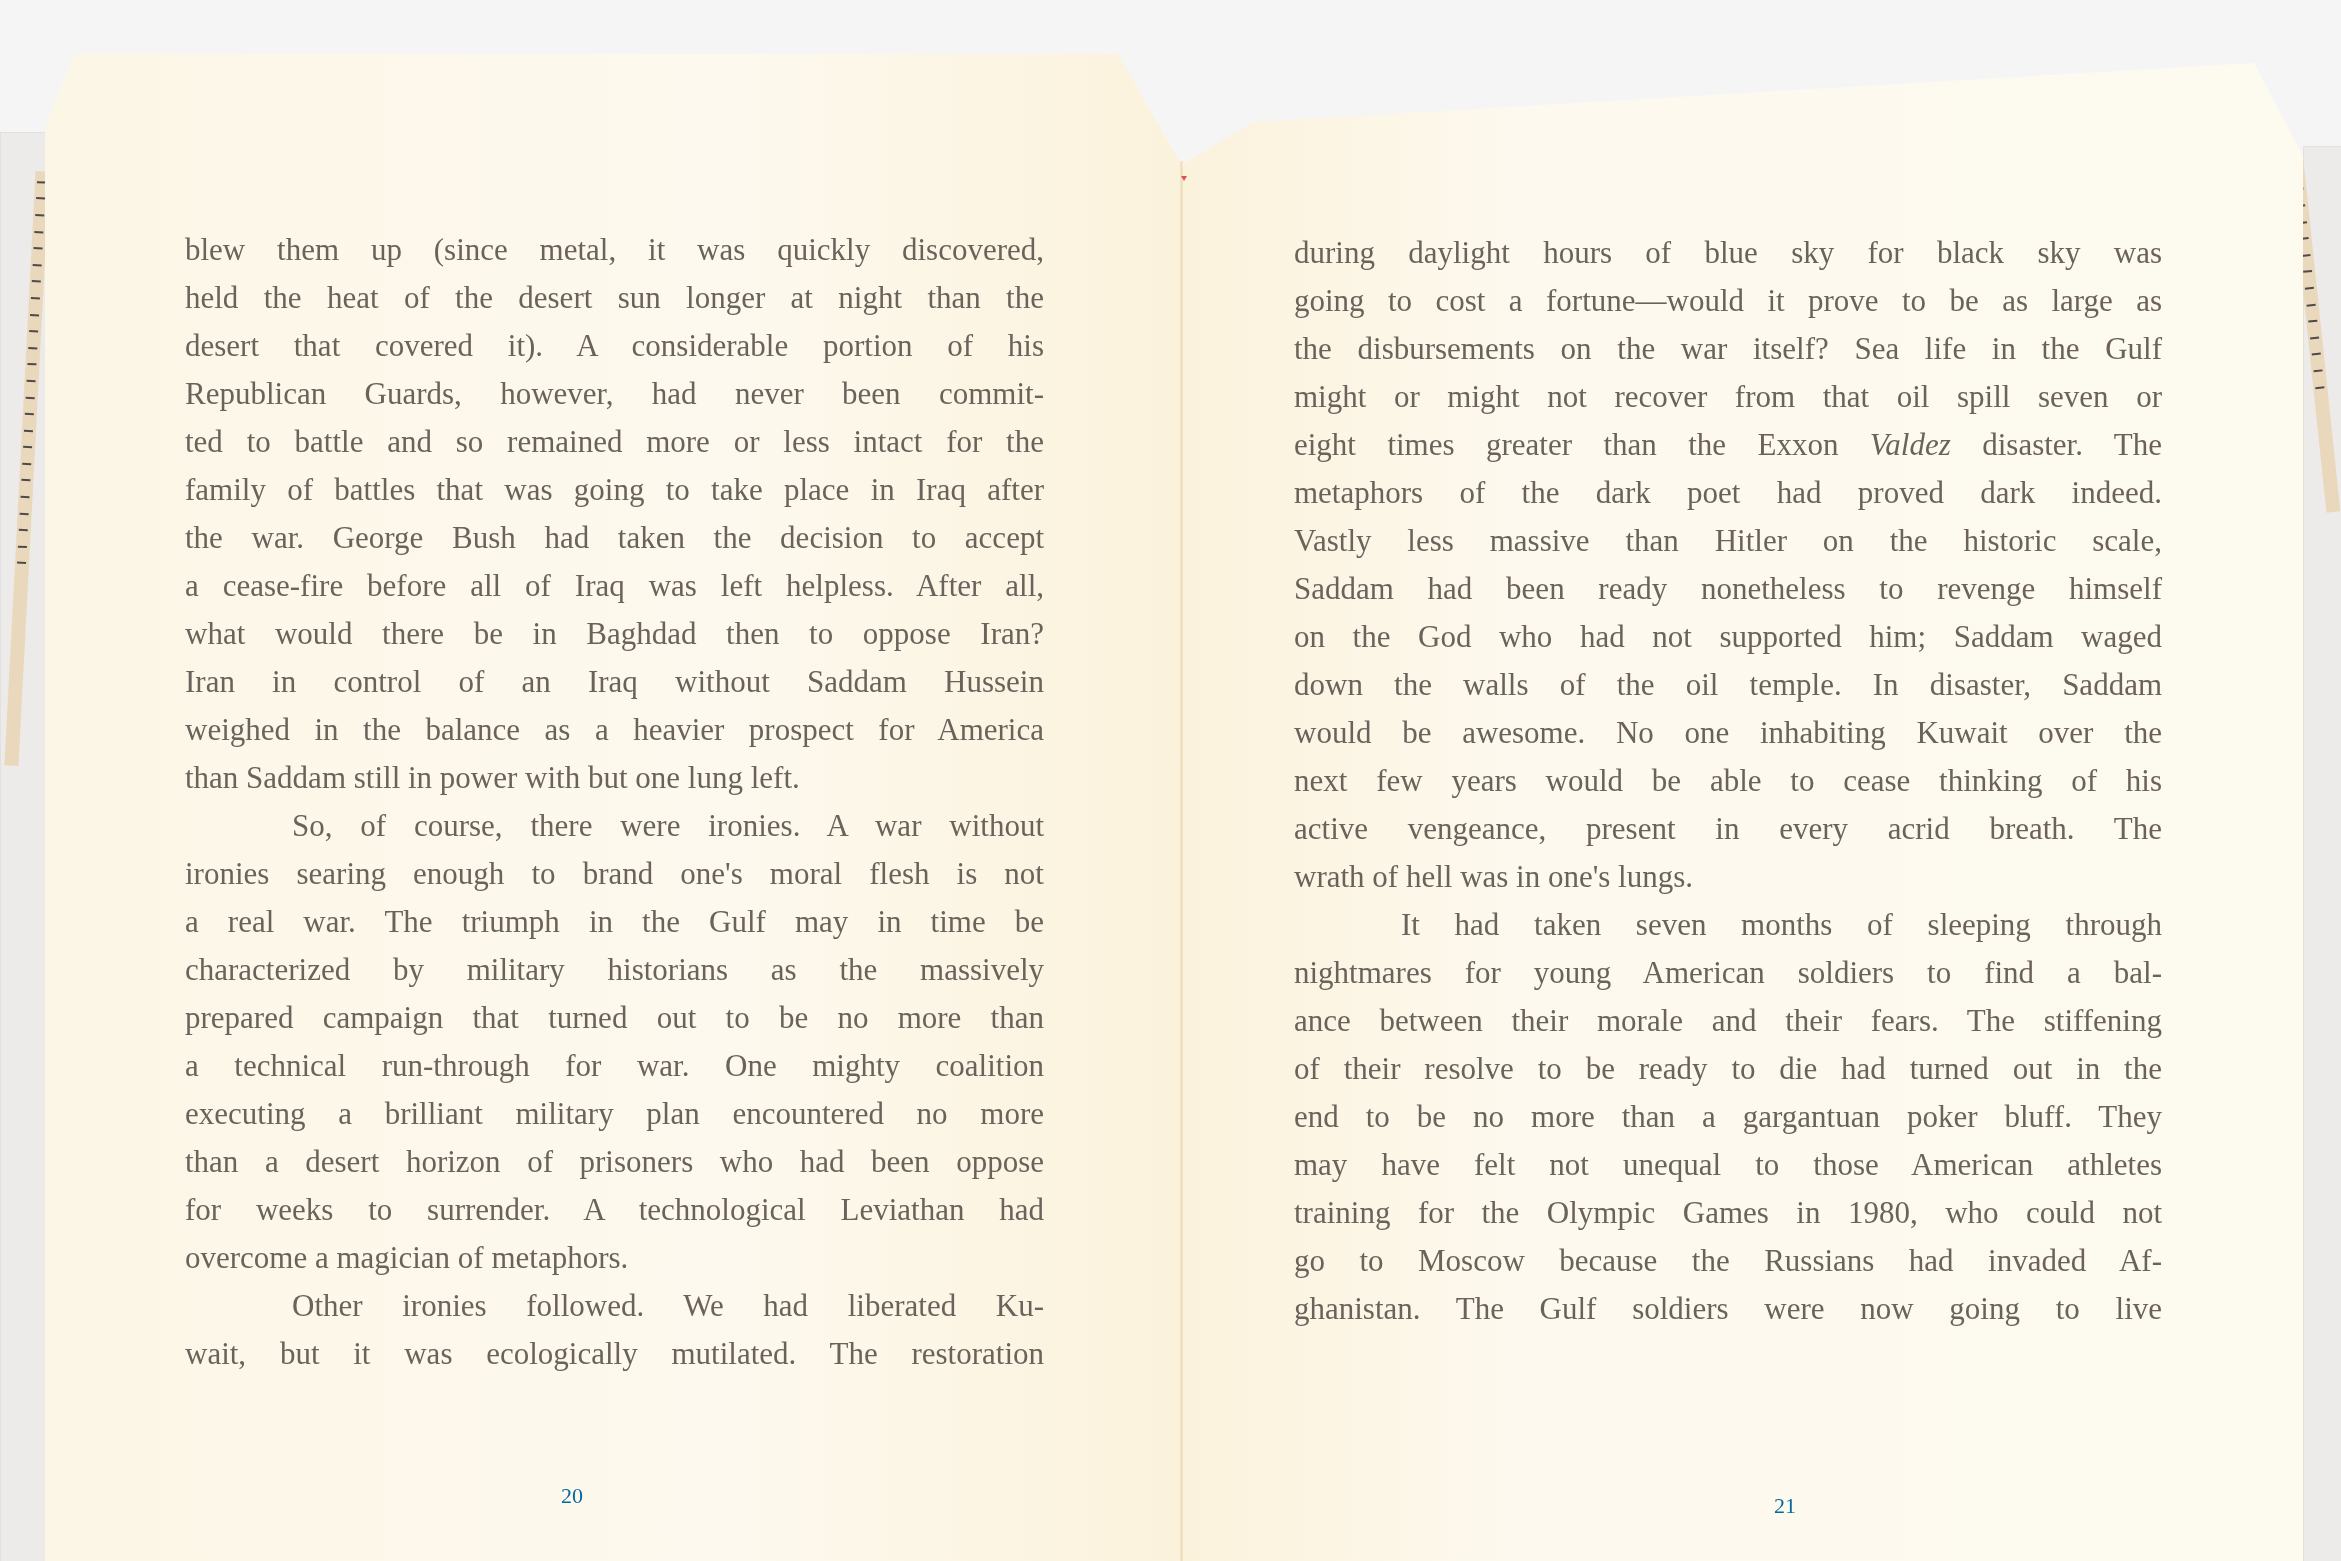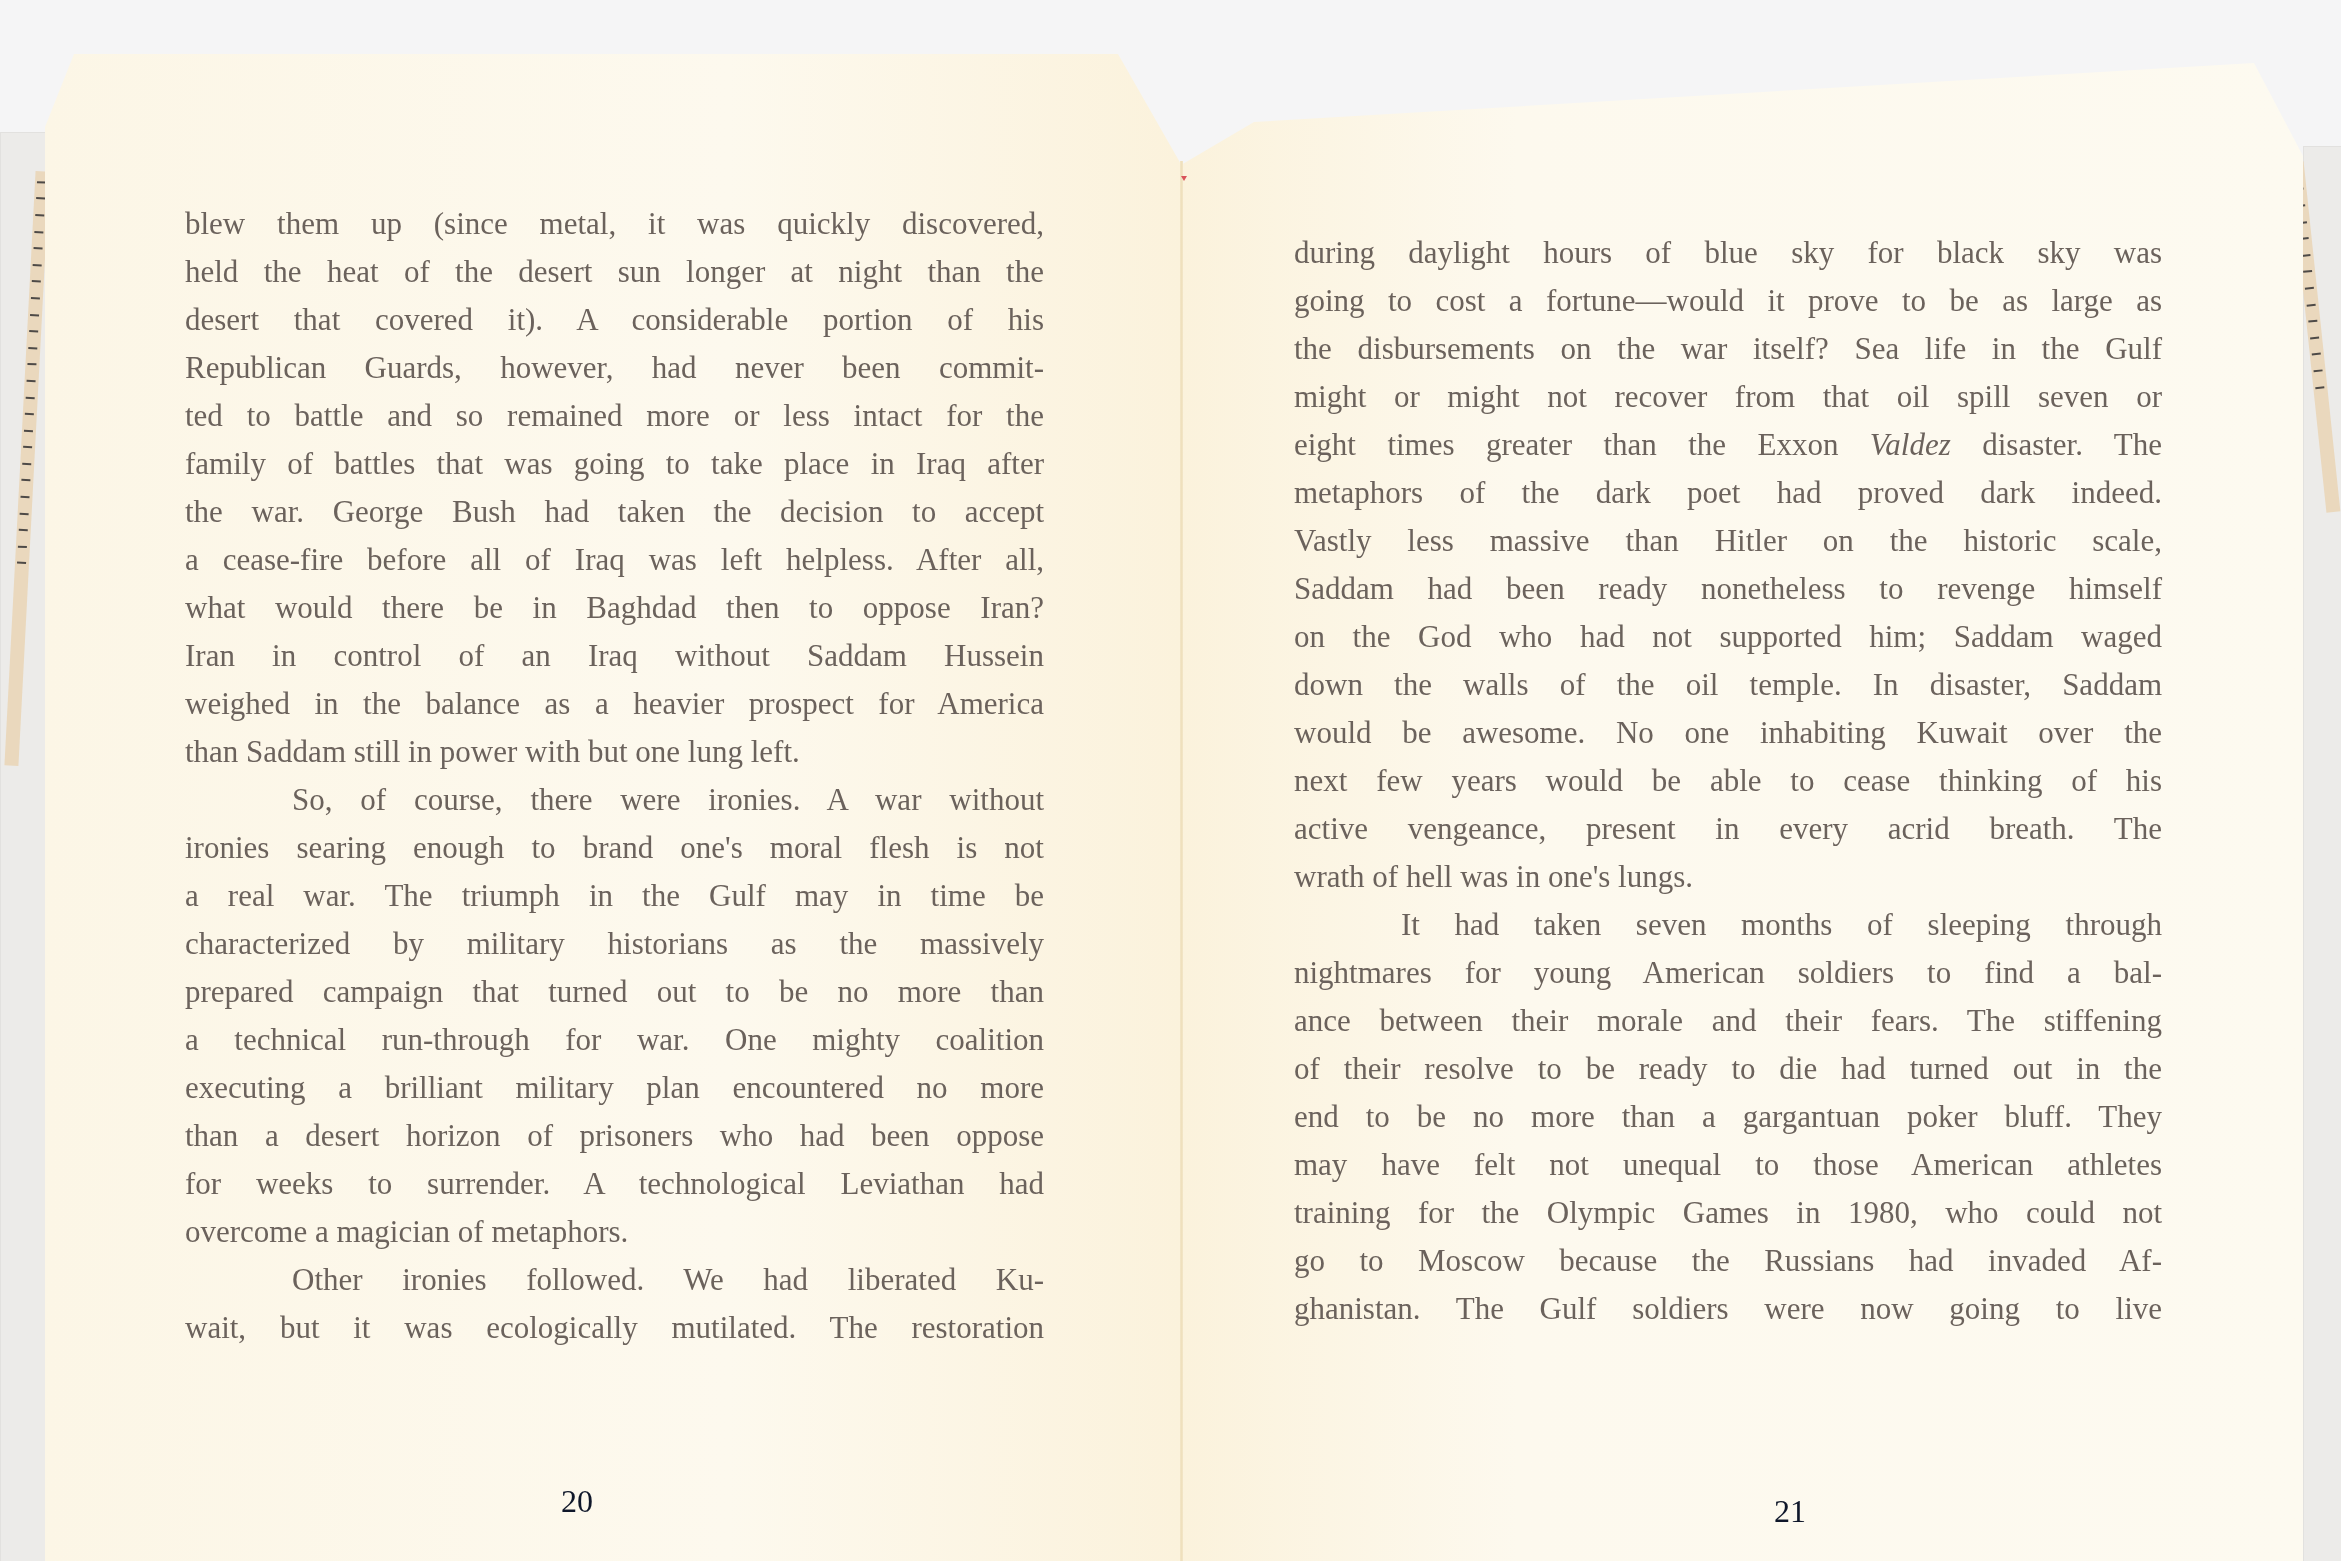"blew them up (since metal," .left-text { top: 200px -> 226px }
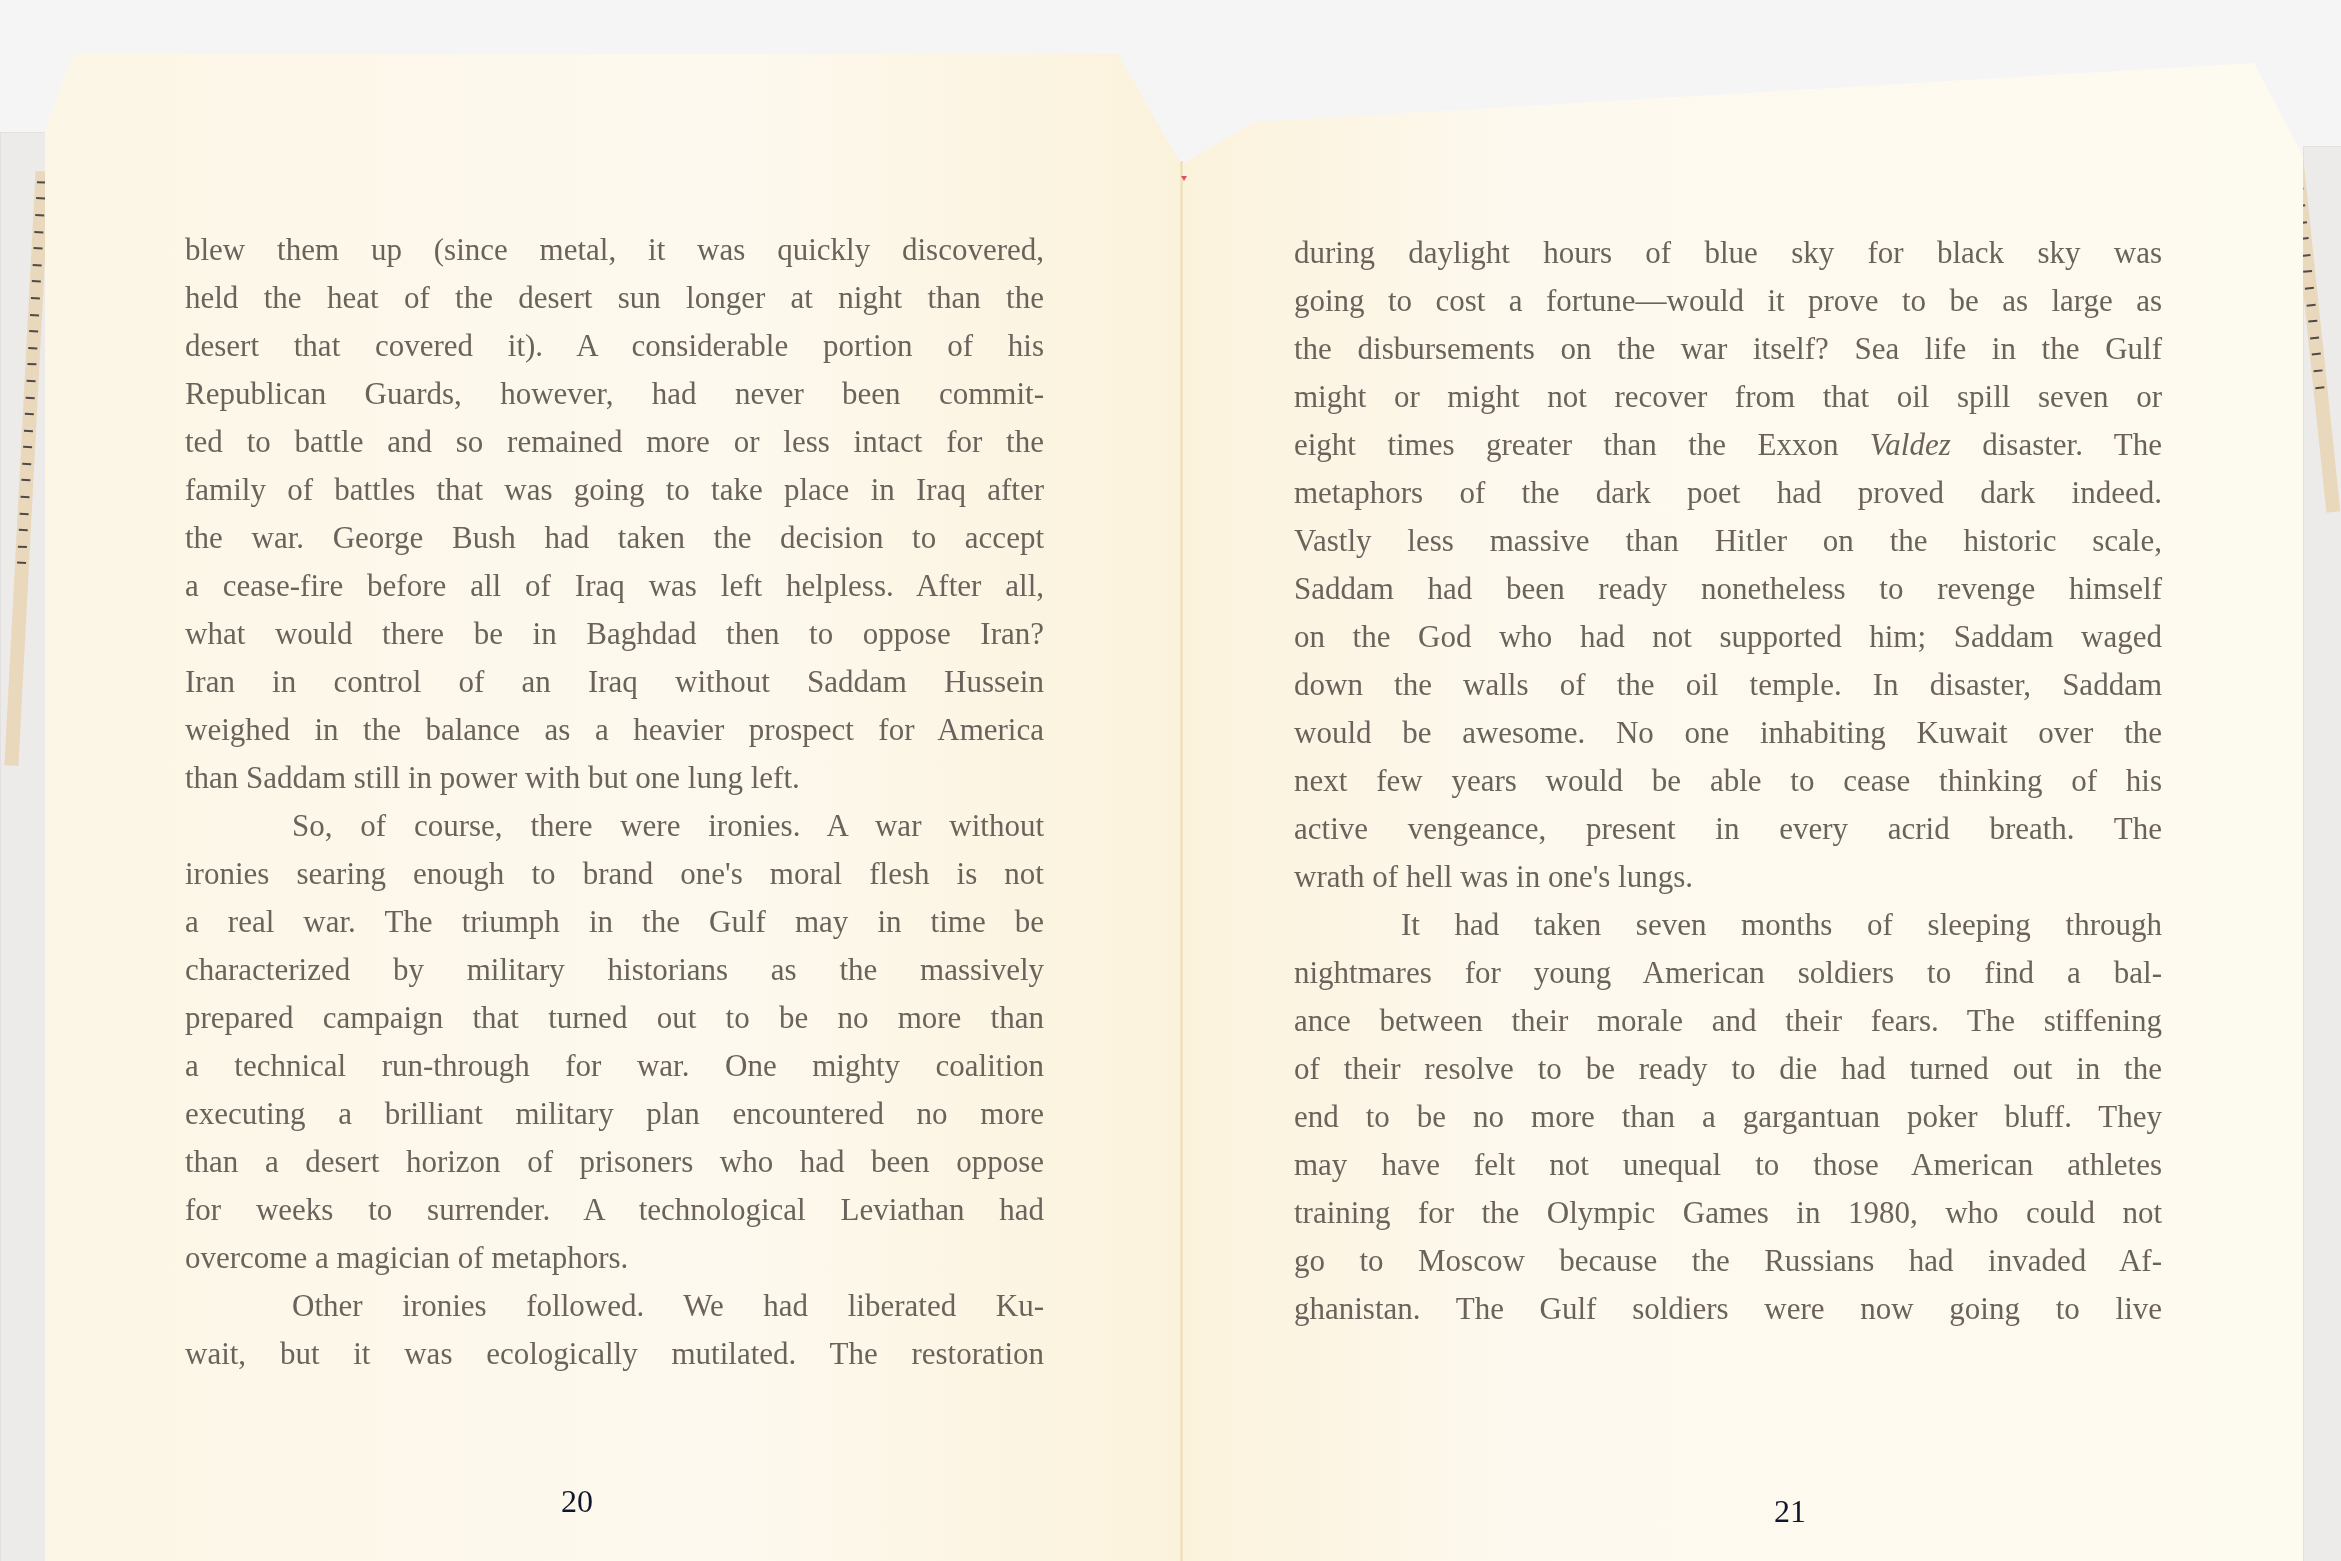"20" .page-number { color: #0f172a -> #0369a1; font-size: 32px -> 22px }
